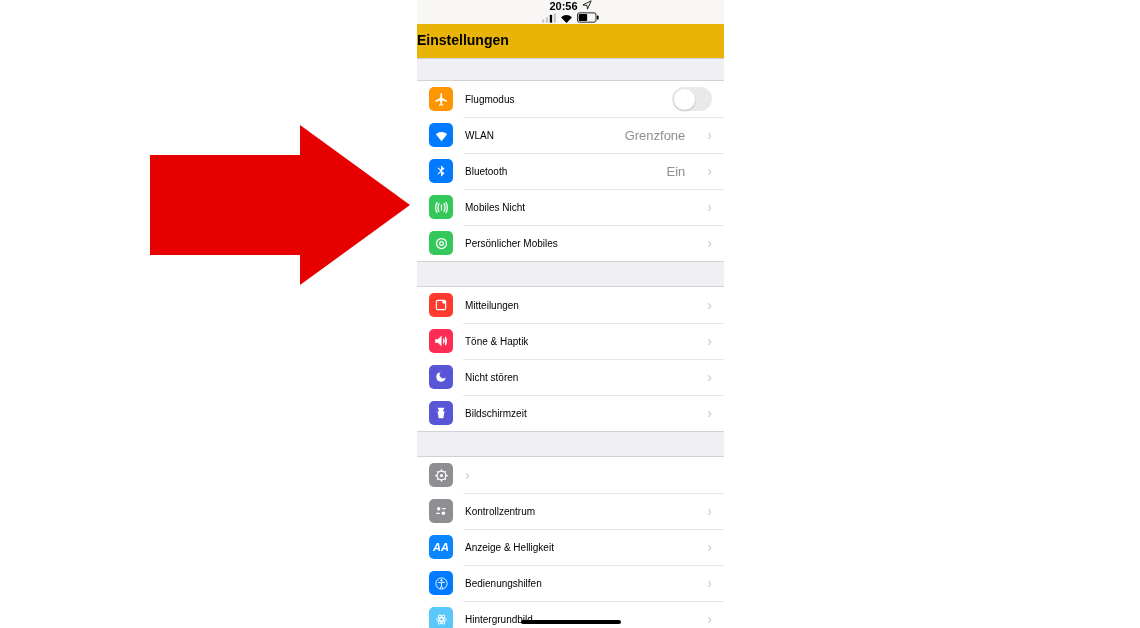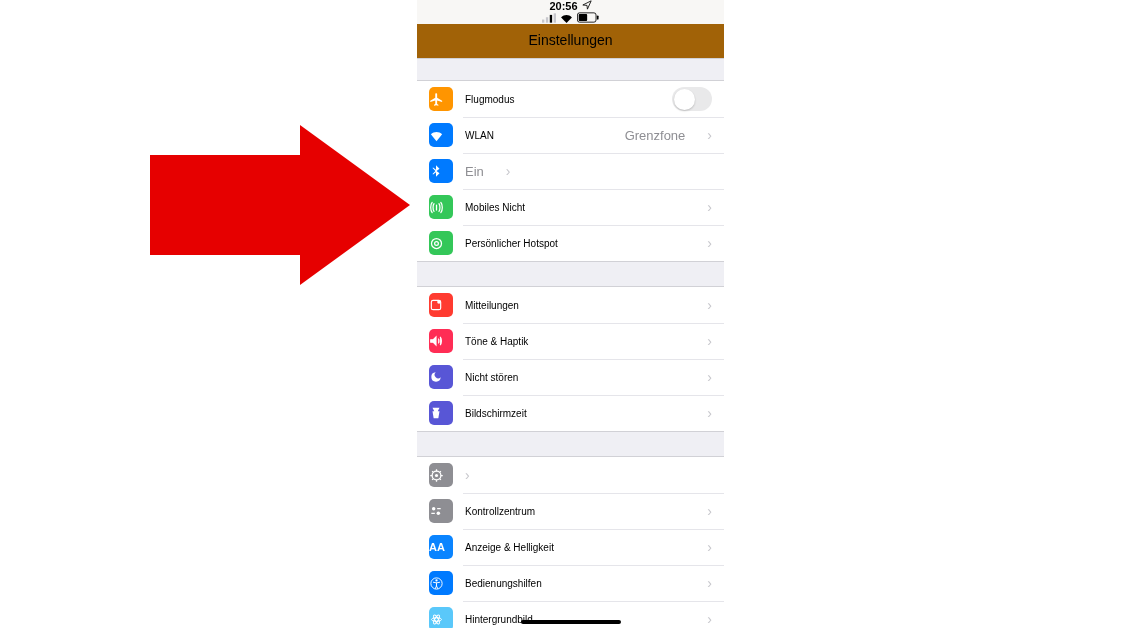"Einstellungen" .header { background: #a16207 -> #eab308; font-weight: 400 -> 700; text-align: center -> left }
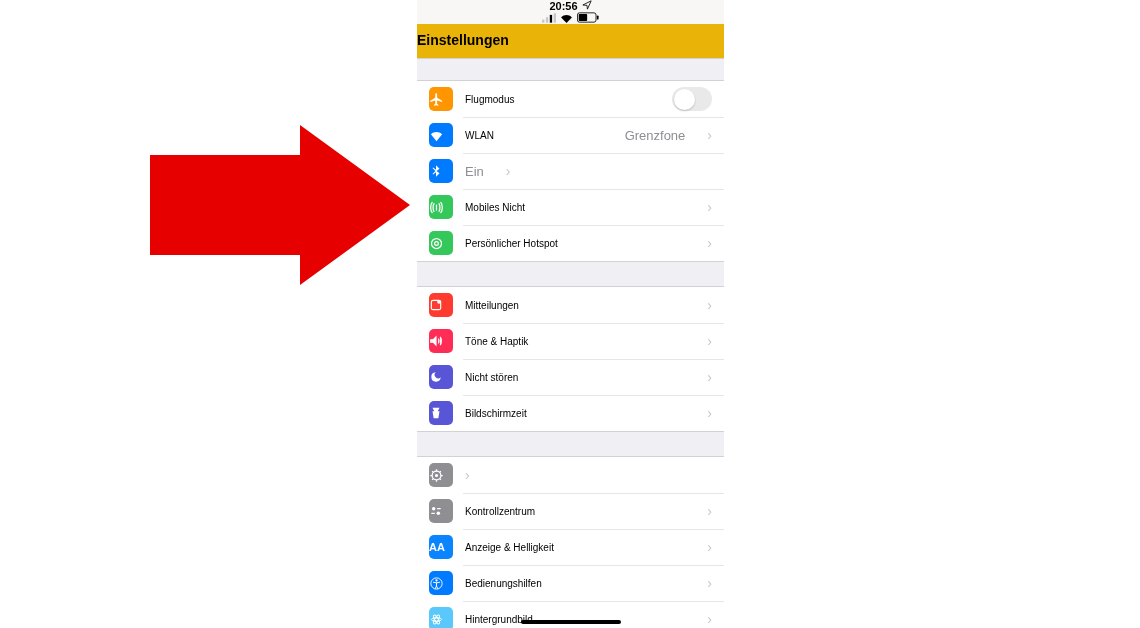"Bluetooth" div.label { html: none -> <div>Bluetooth</div> }
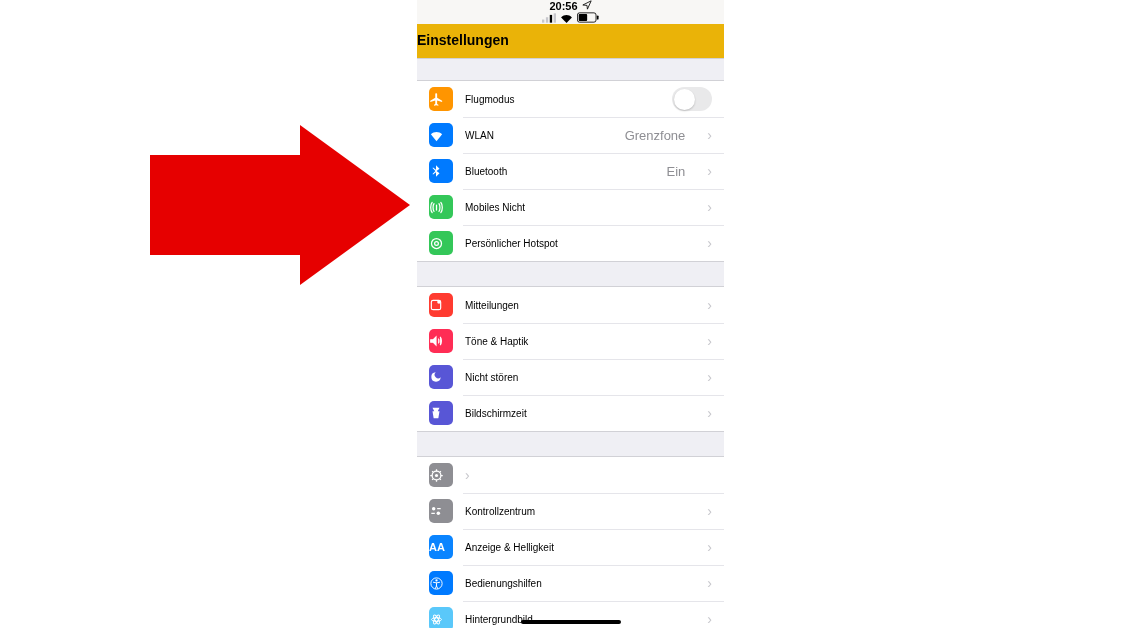"Persönlicher Hotspot" div.label { text: Hotspot -> Mobiles }
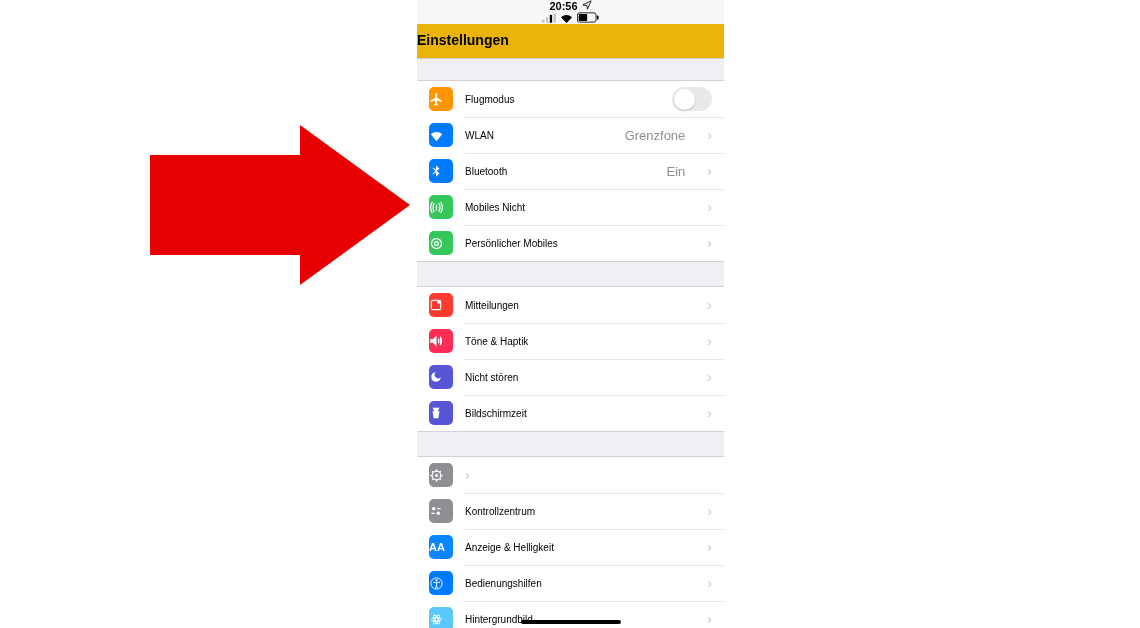"AA" .row .icon { font-style: none -> italic; justify-content: flex-start -> center }
